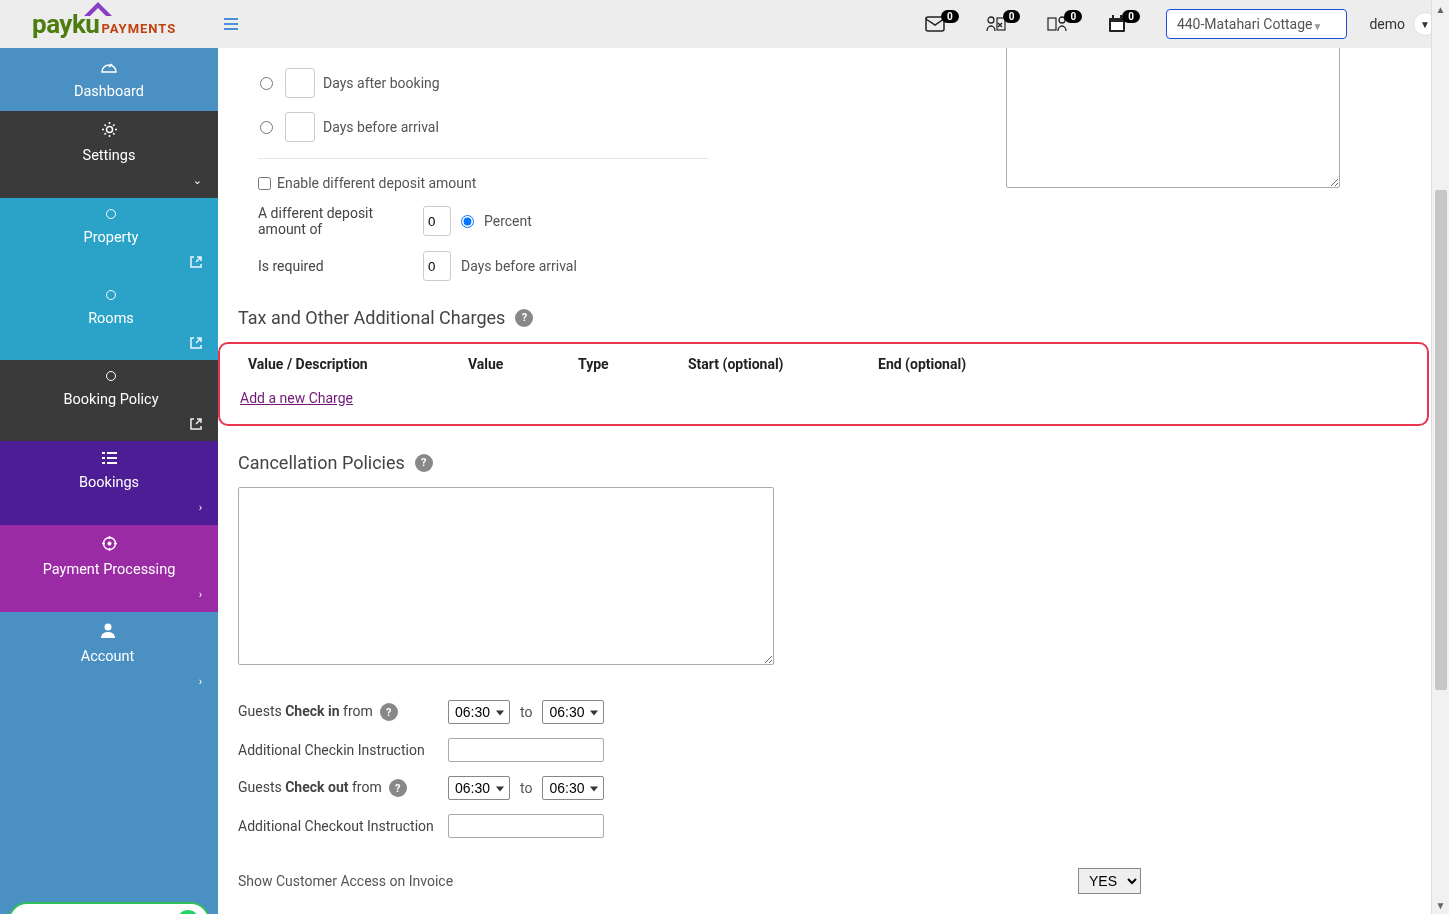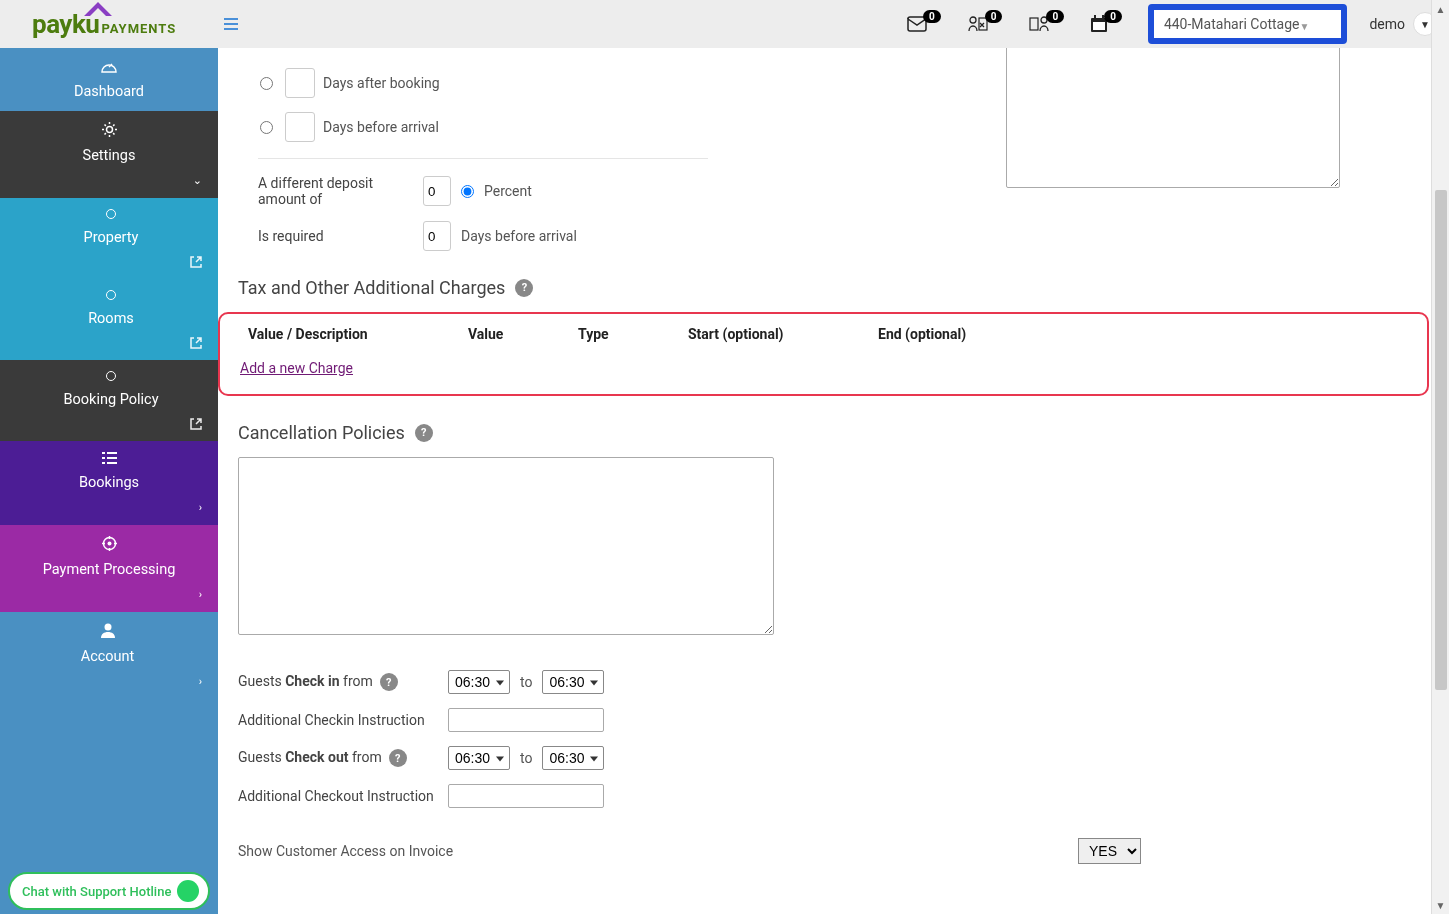"PAYMENTS" .logo-sub { color: #4d7c0f -> #c2410c }
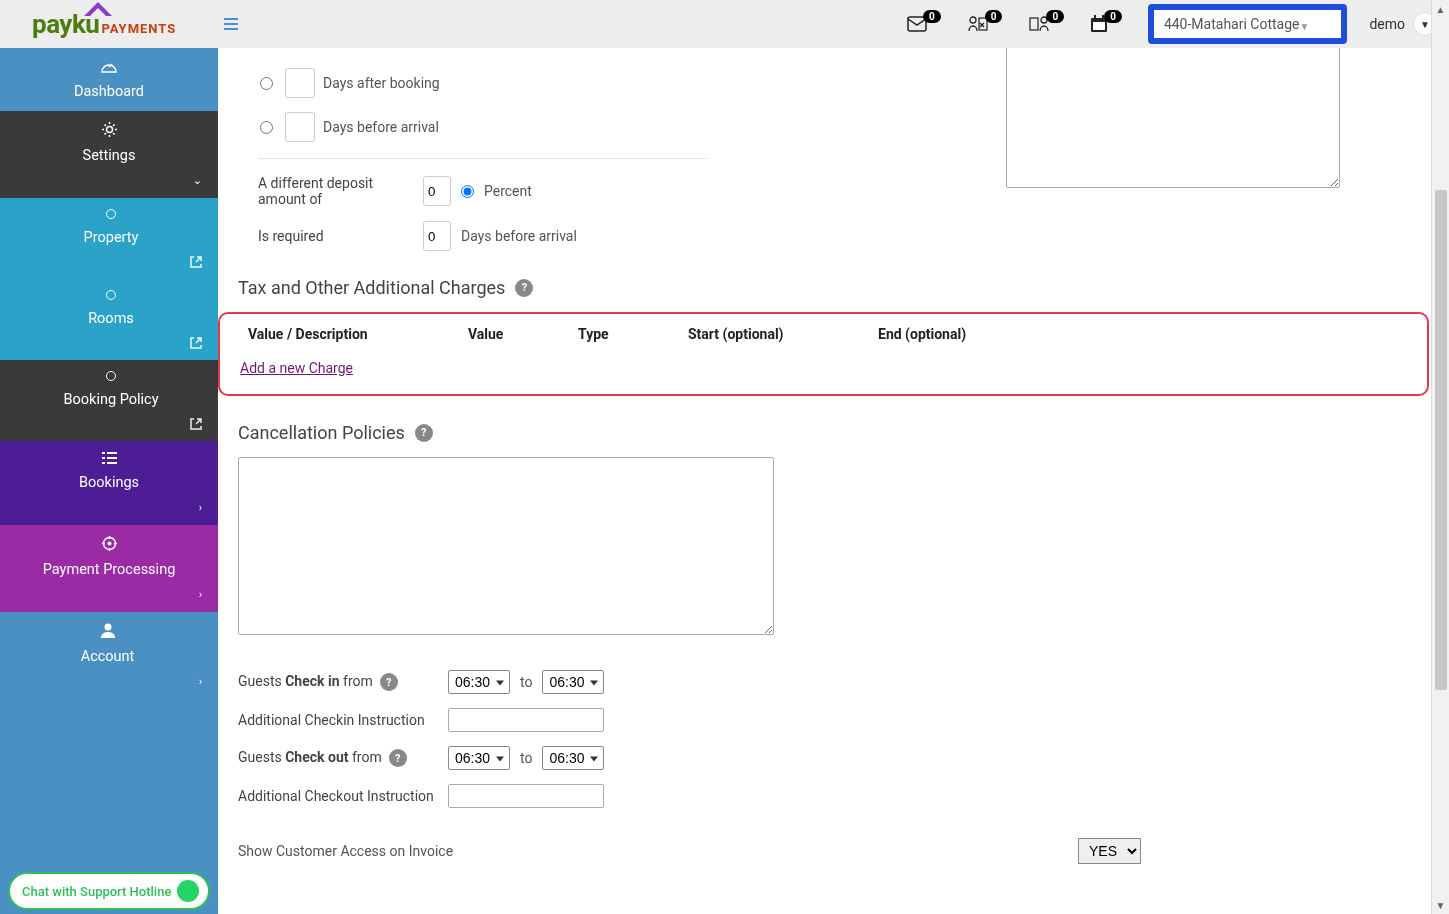"440-Matahari Cottage" .prop-select { border: 6px solid #1d4ed8 -> 1px solid #1d4ed8; padding: 6px 32px 6px 10px -> 6px 24px 6px 10px }
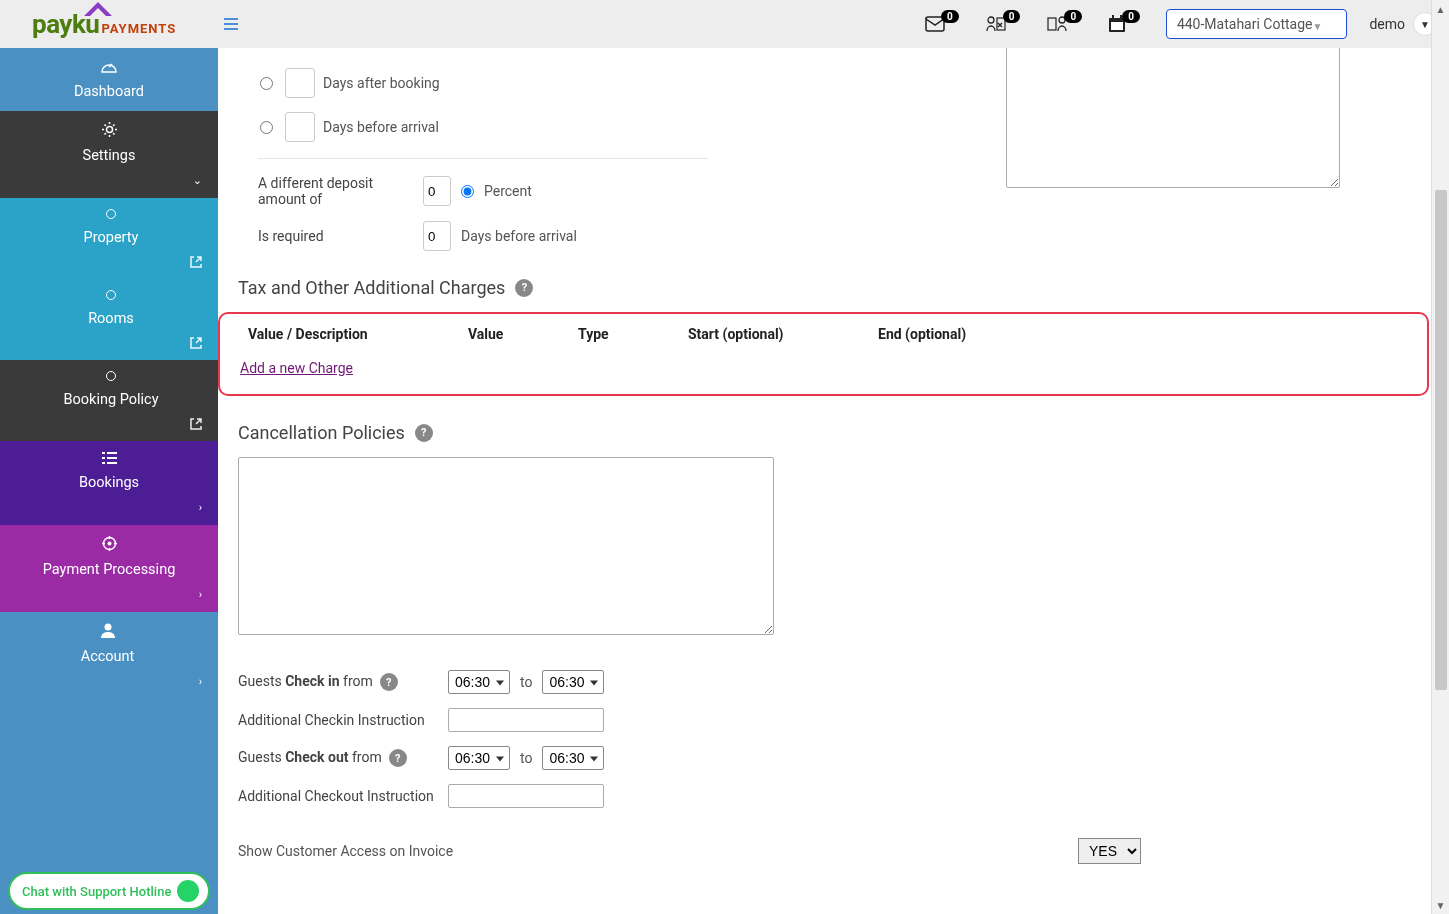"Enable different deposit amount" label { html: none -> <label> <input> <span>Enable different deposit amount</span> </label> }
